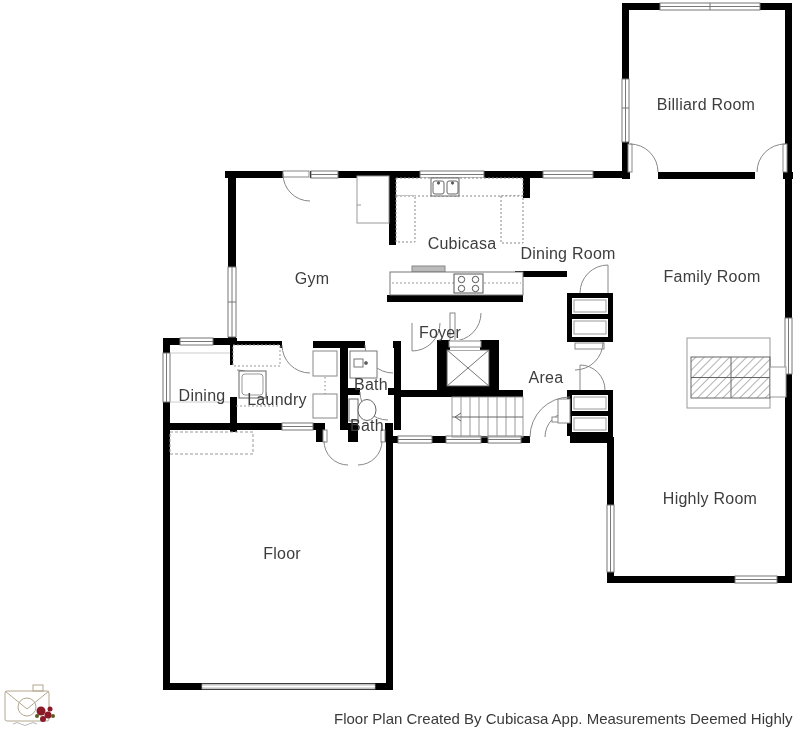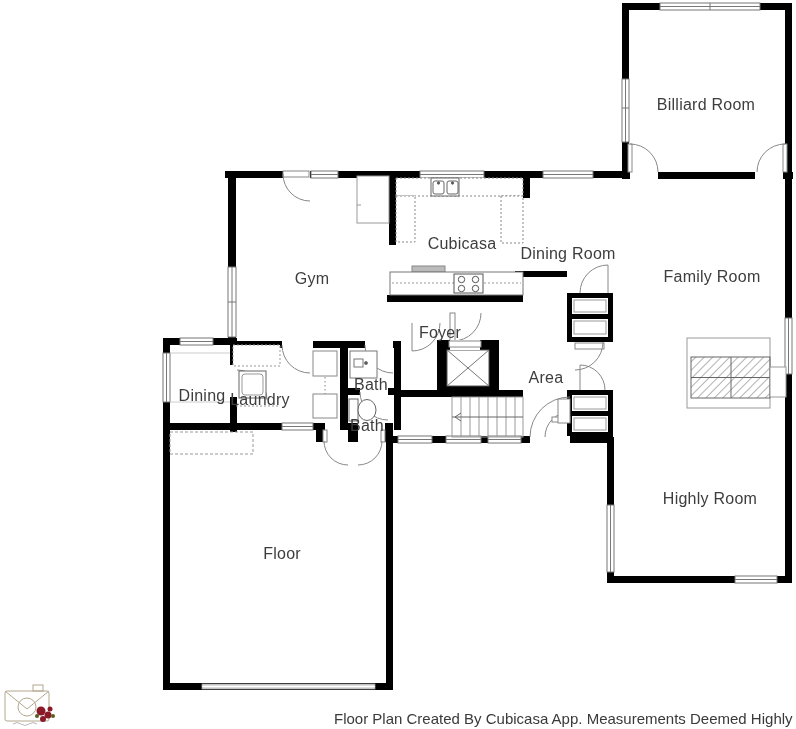"Laundry" div.room-label { left: 260px -> 277px }
